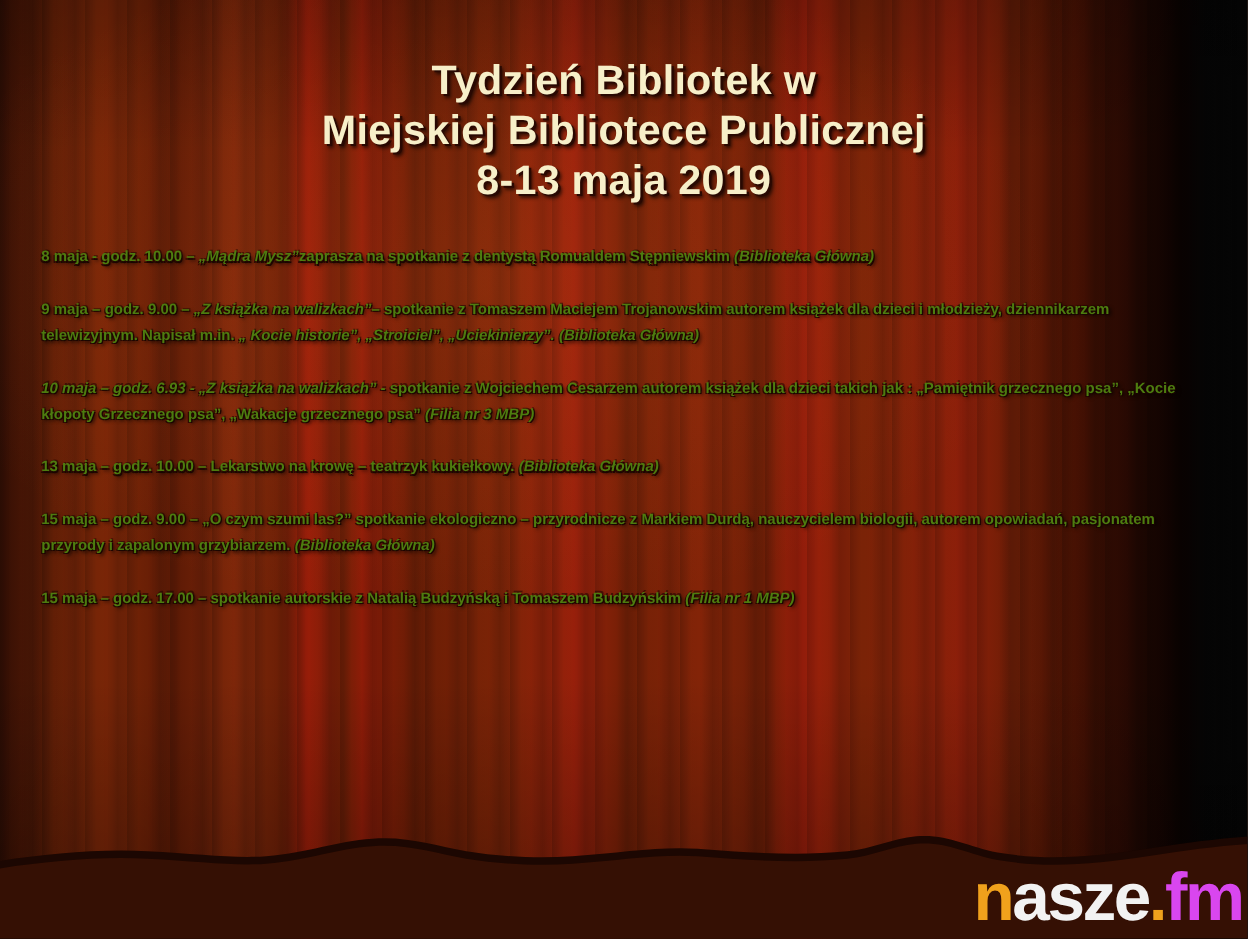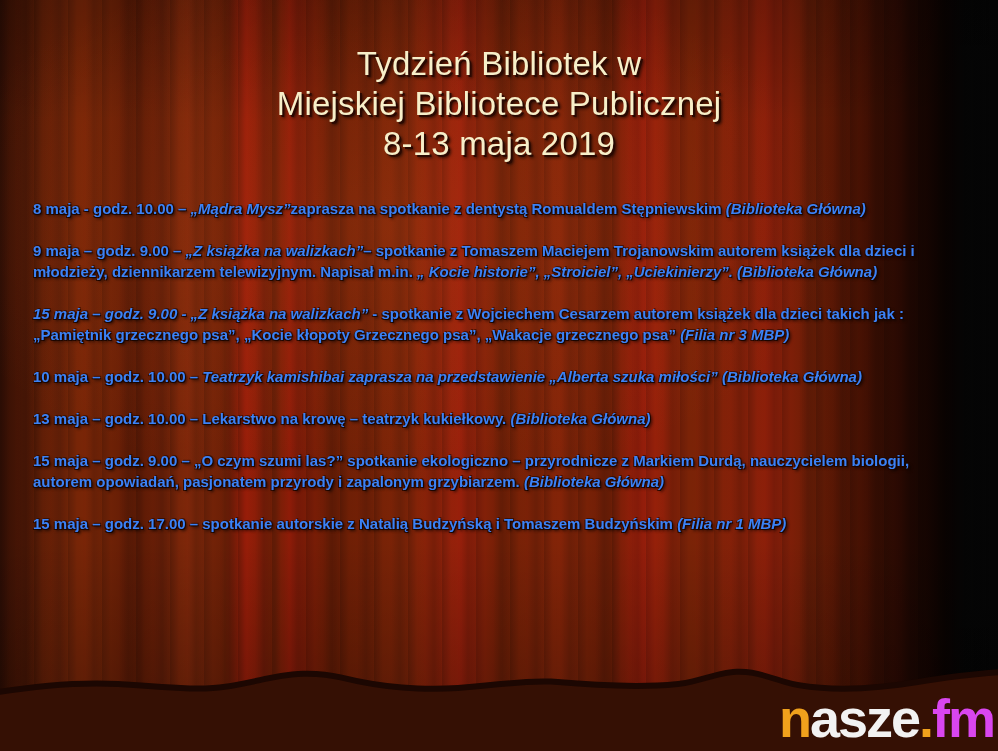"Tydzień Bibliotek w" .title { font-weight: normal -> bold }
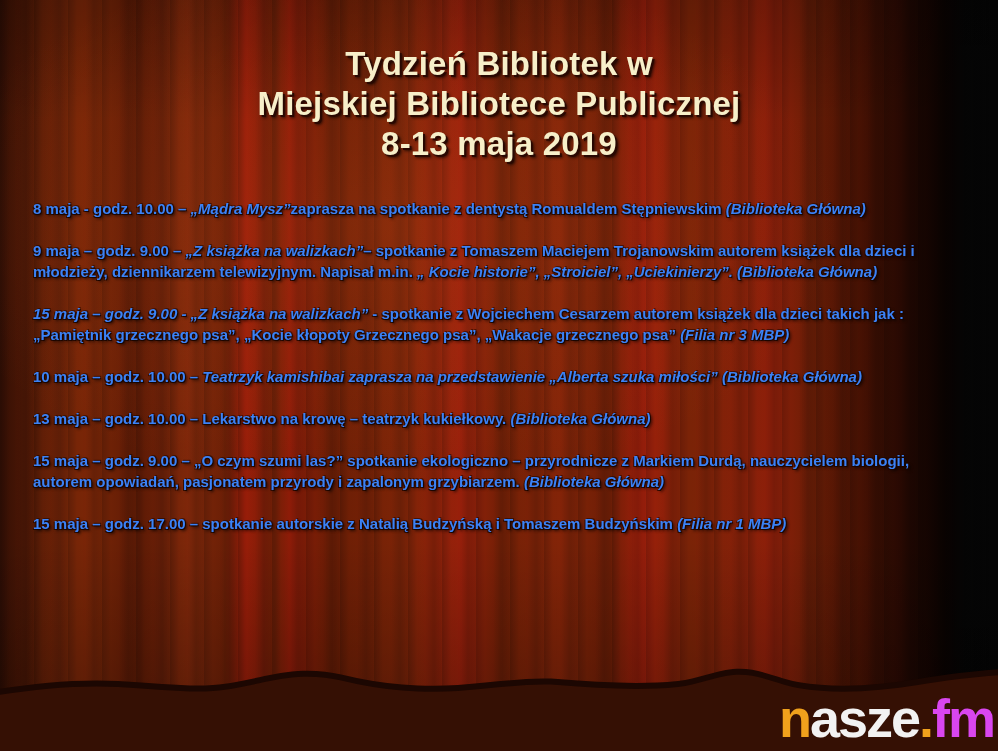"8 maja - godz. 10.00" .entry { color: #3b82f6 -> #4d7c0f; font-size: 15px -> 12px }
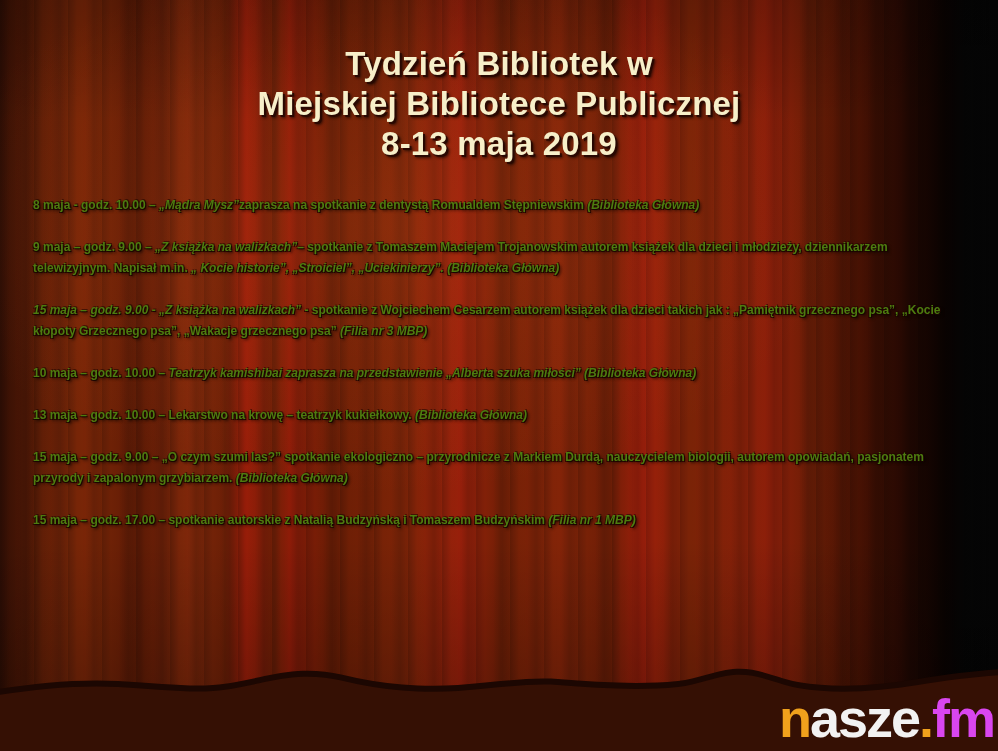"15 maja – godz. 9.00 -" i { text: 15 maja – godz. 9.00 -> 10 maja – godz. 6.93 }
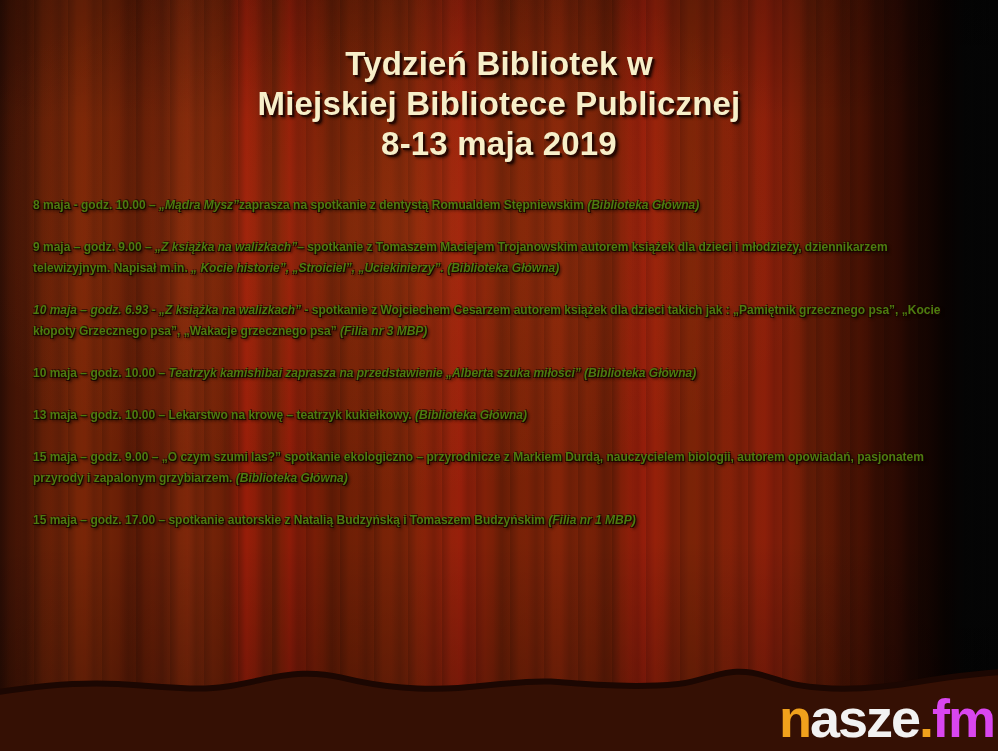"10 maja – godz. 10.00" p.entry { html: <p>10 maja – godz. 10.00 – <i>Teatrzyk kamishibai zaprasza na przedstawienie „Alberta szuka miłości” (Biblioteka Główna)</i></p> -> none }
